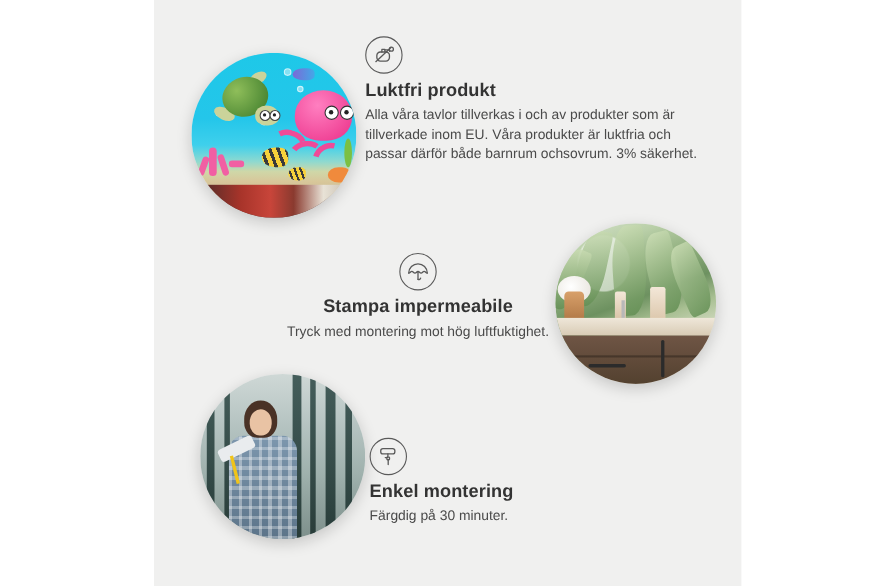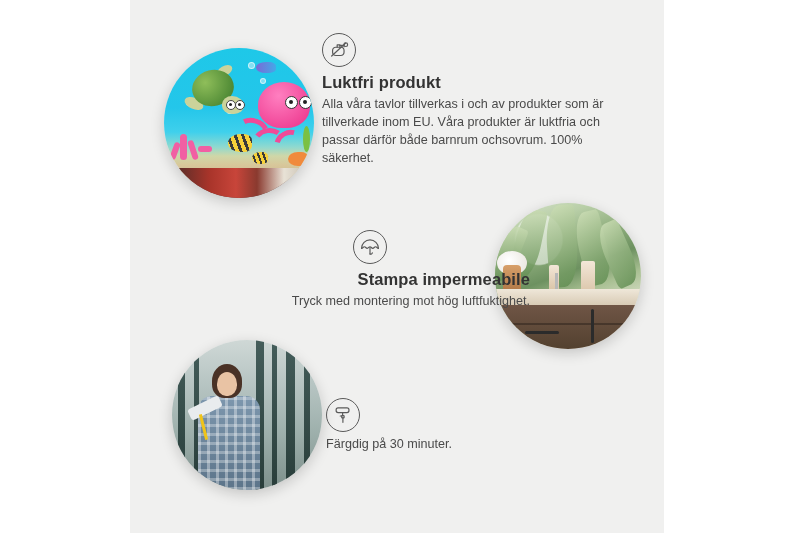"Luktfri produkt" .panel { left: 130px -> 140px }
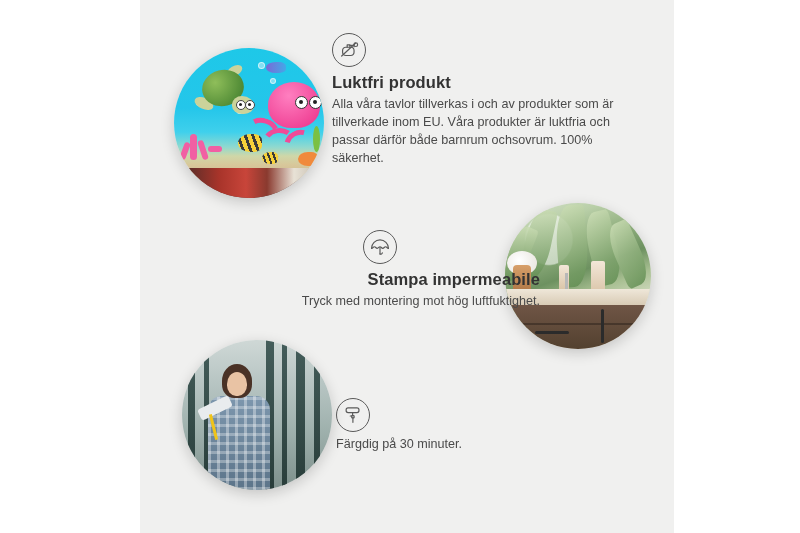"Alla våra tavlor tillverkas i" div.feat-body { text: 100% -> 3% }
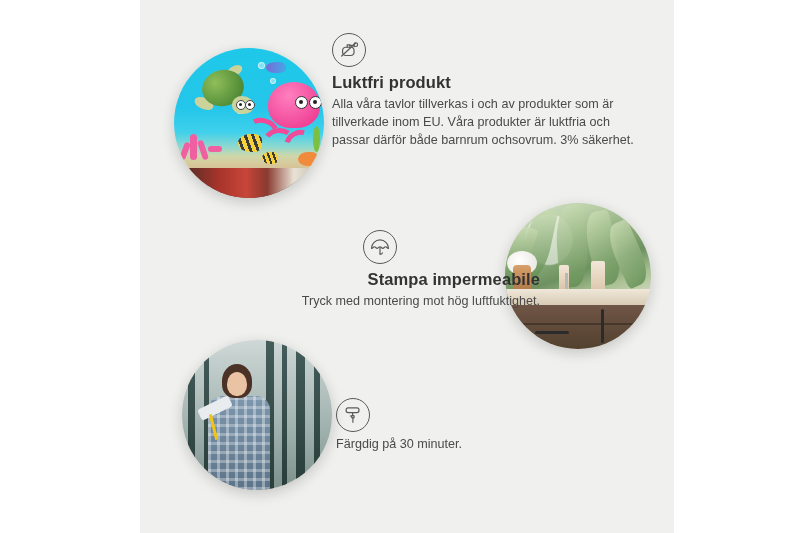"Stampa impermeabile" .feature-2 { text-align: right -> center }
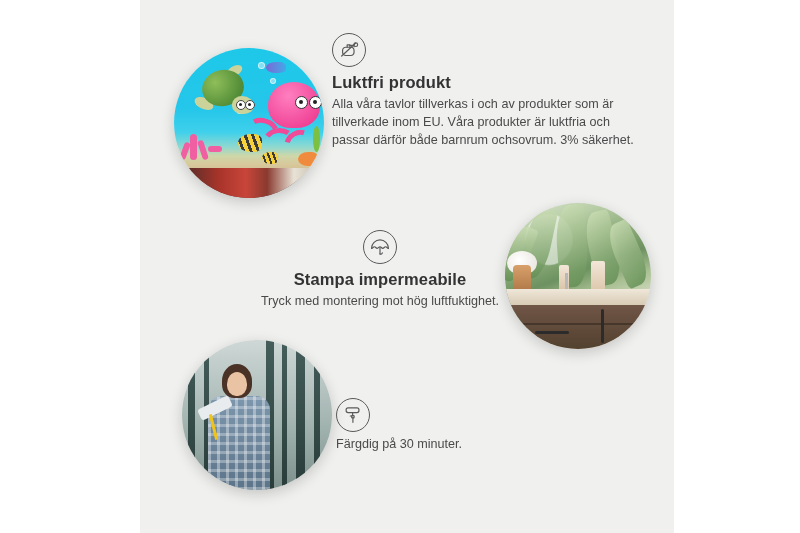"Enkel montering" div.feat-title { html: none -> <div>Enkel montering</div> }
